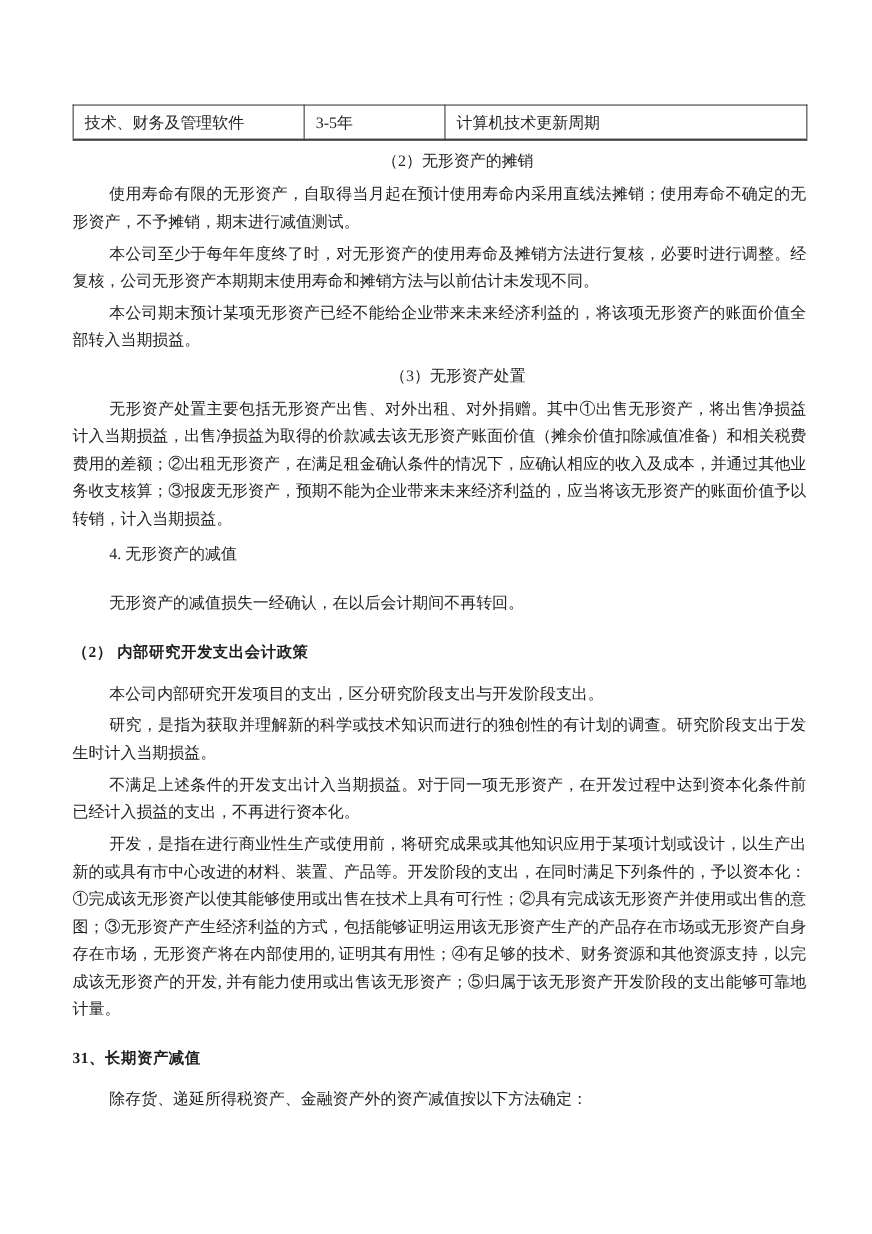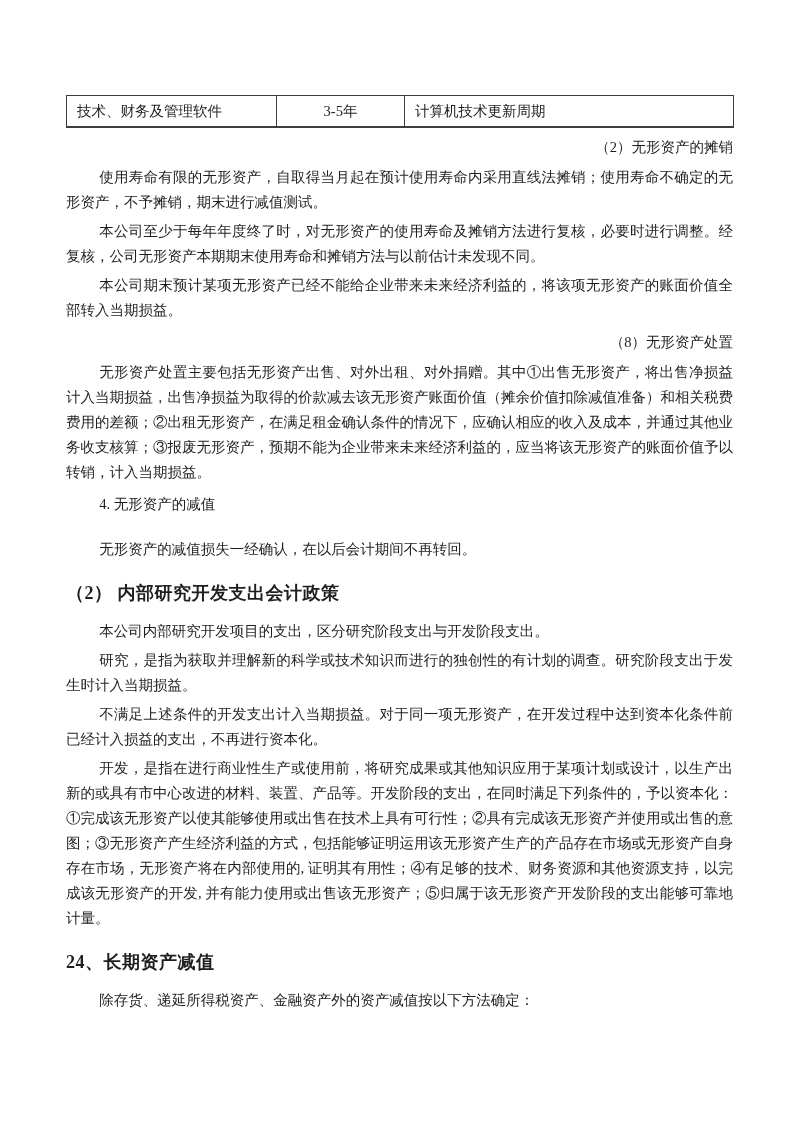"3-5年" .cell-center { text-align: center -> left }
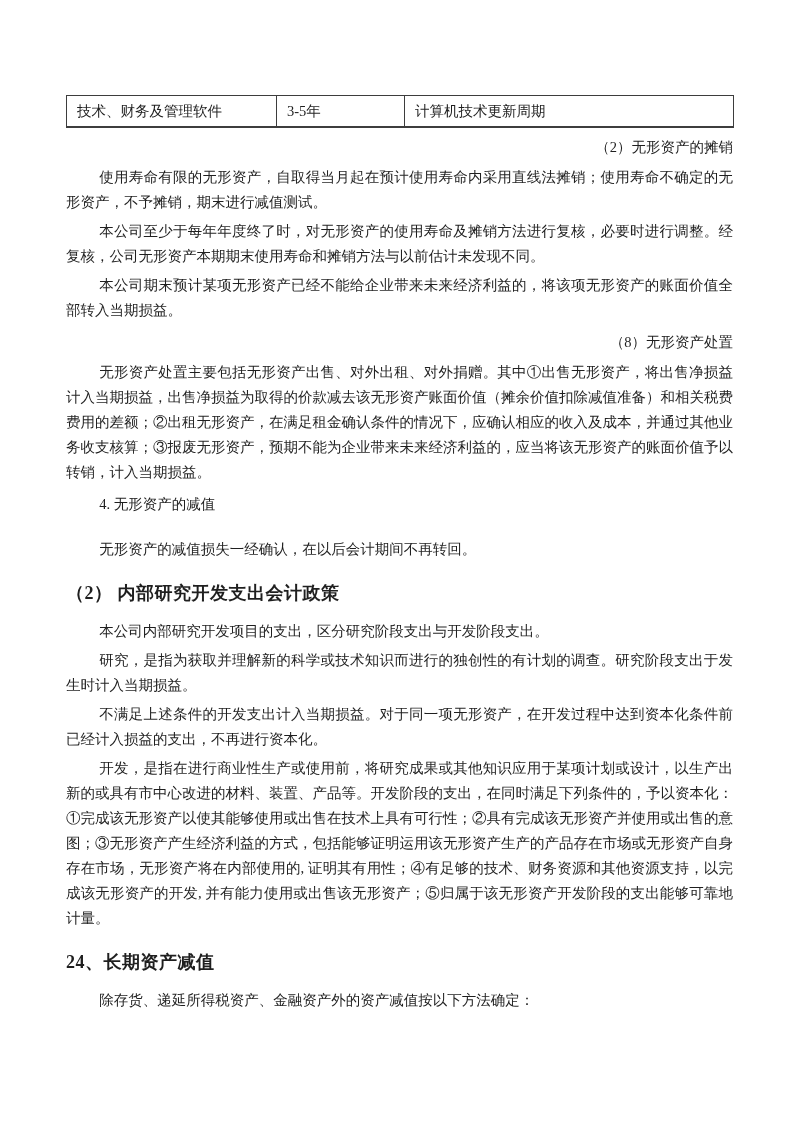"（2）无形资产的摊销" p.sub { text-align: right -> center }
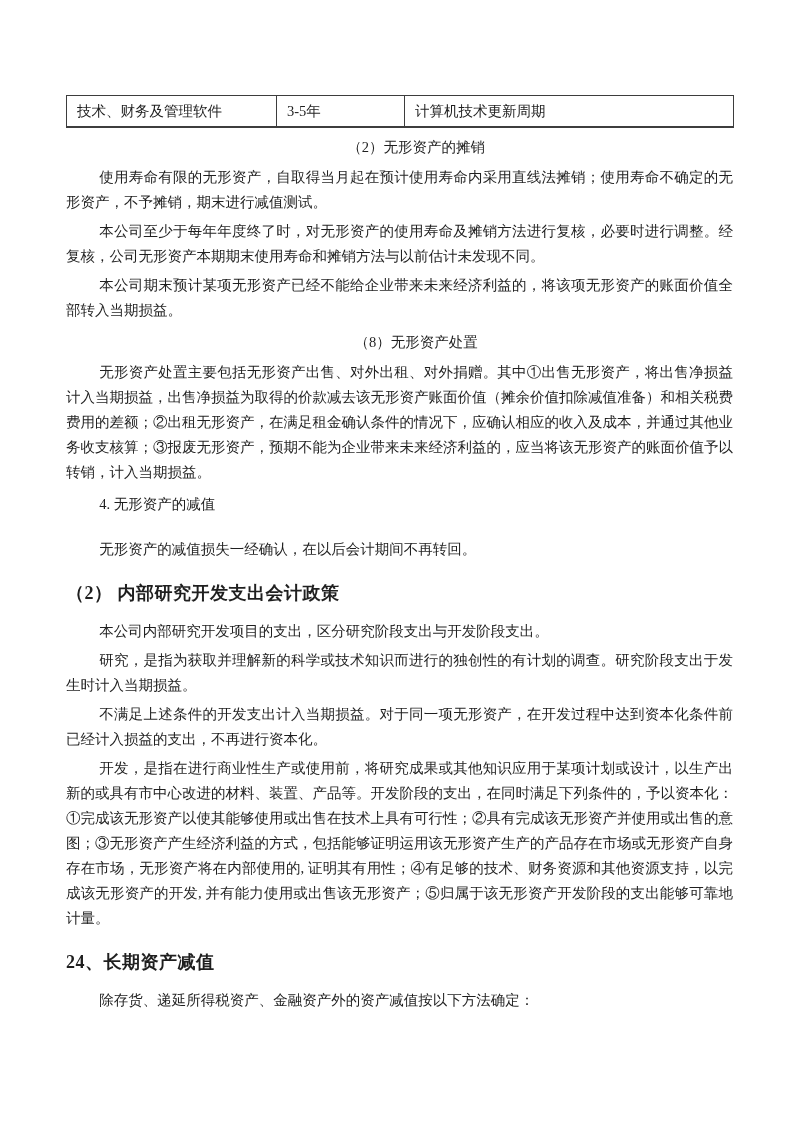"（8）无形资产处置" p.sub { text: 8 -> 3 }
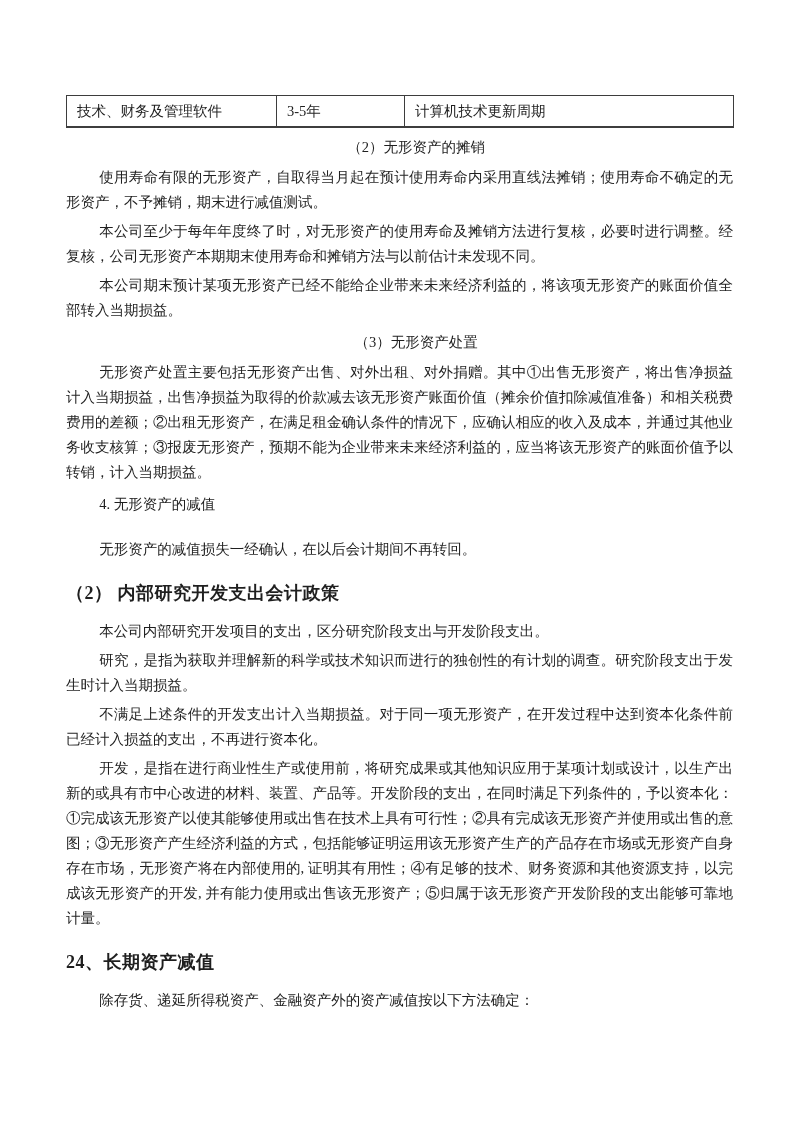"（2） 内部研究开发支出会计政策" h2.sec { font-size: 18px -> 14px }
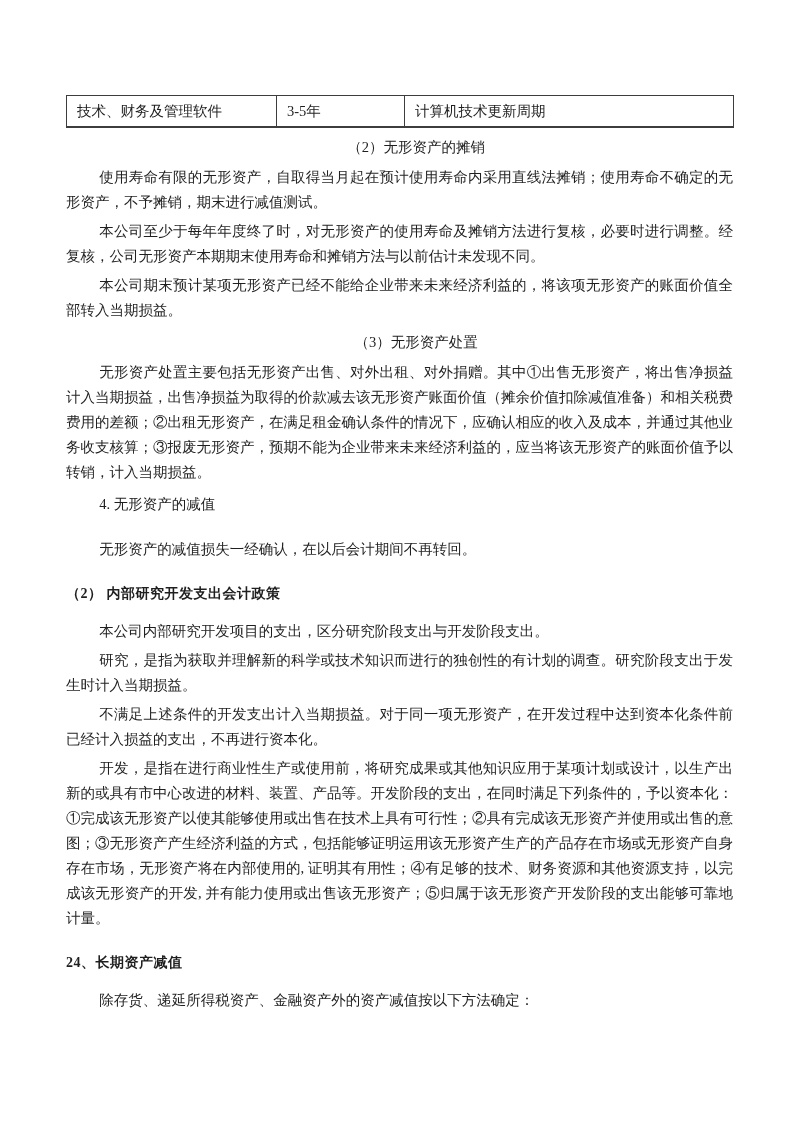"24、长期资产减值" h2.sec { text: 24 -> 31 }
